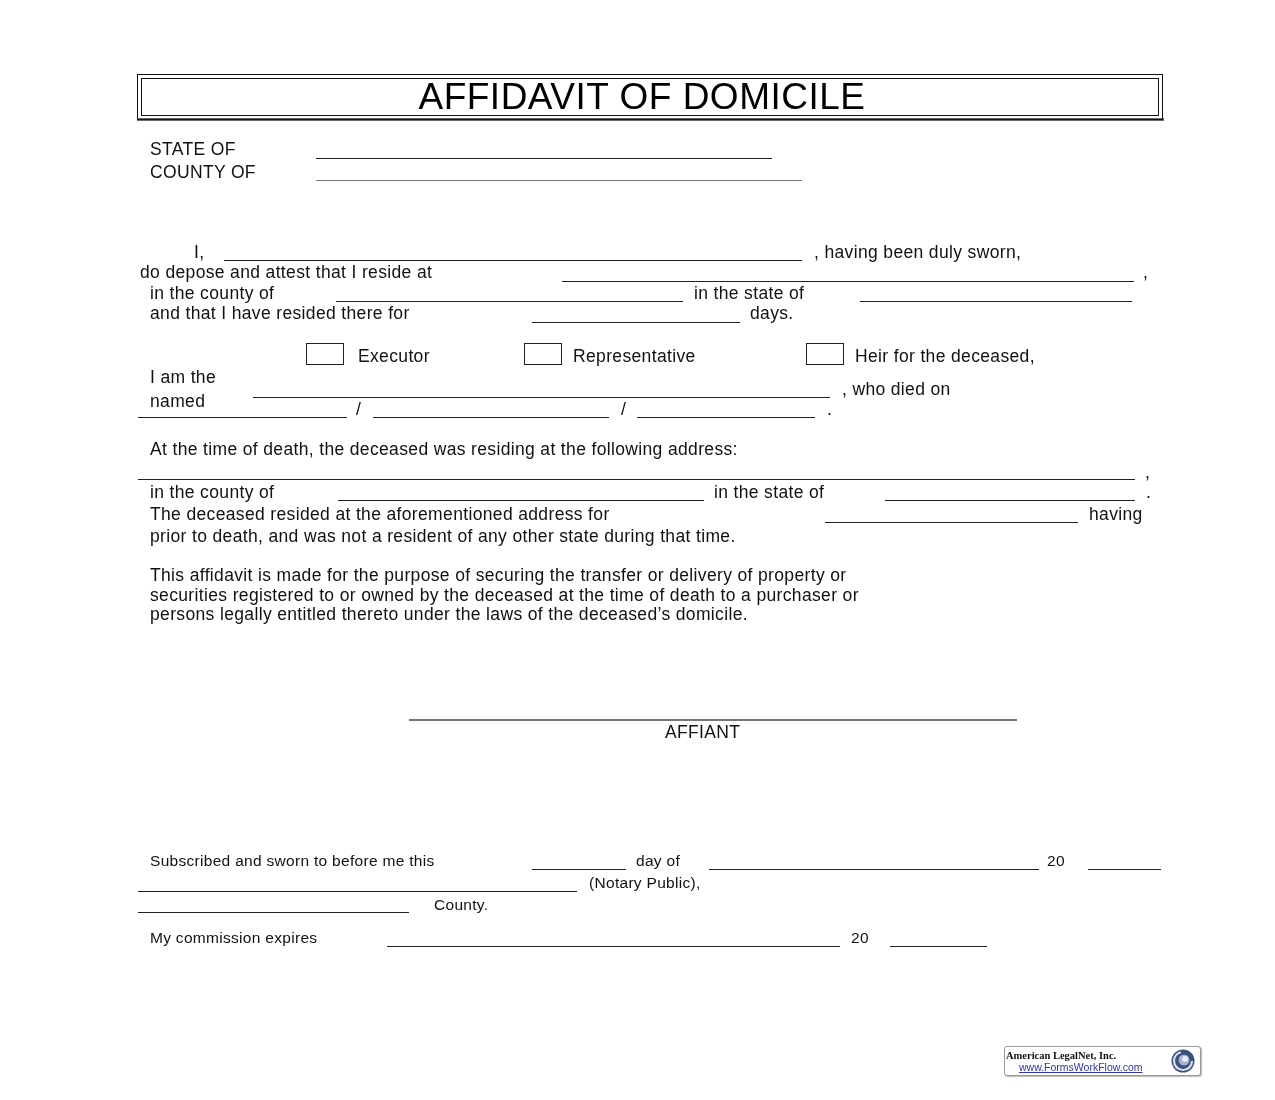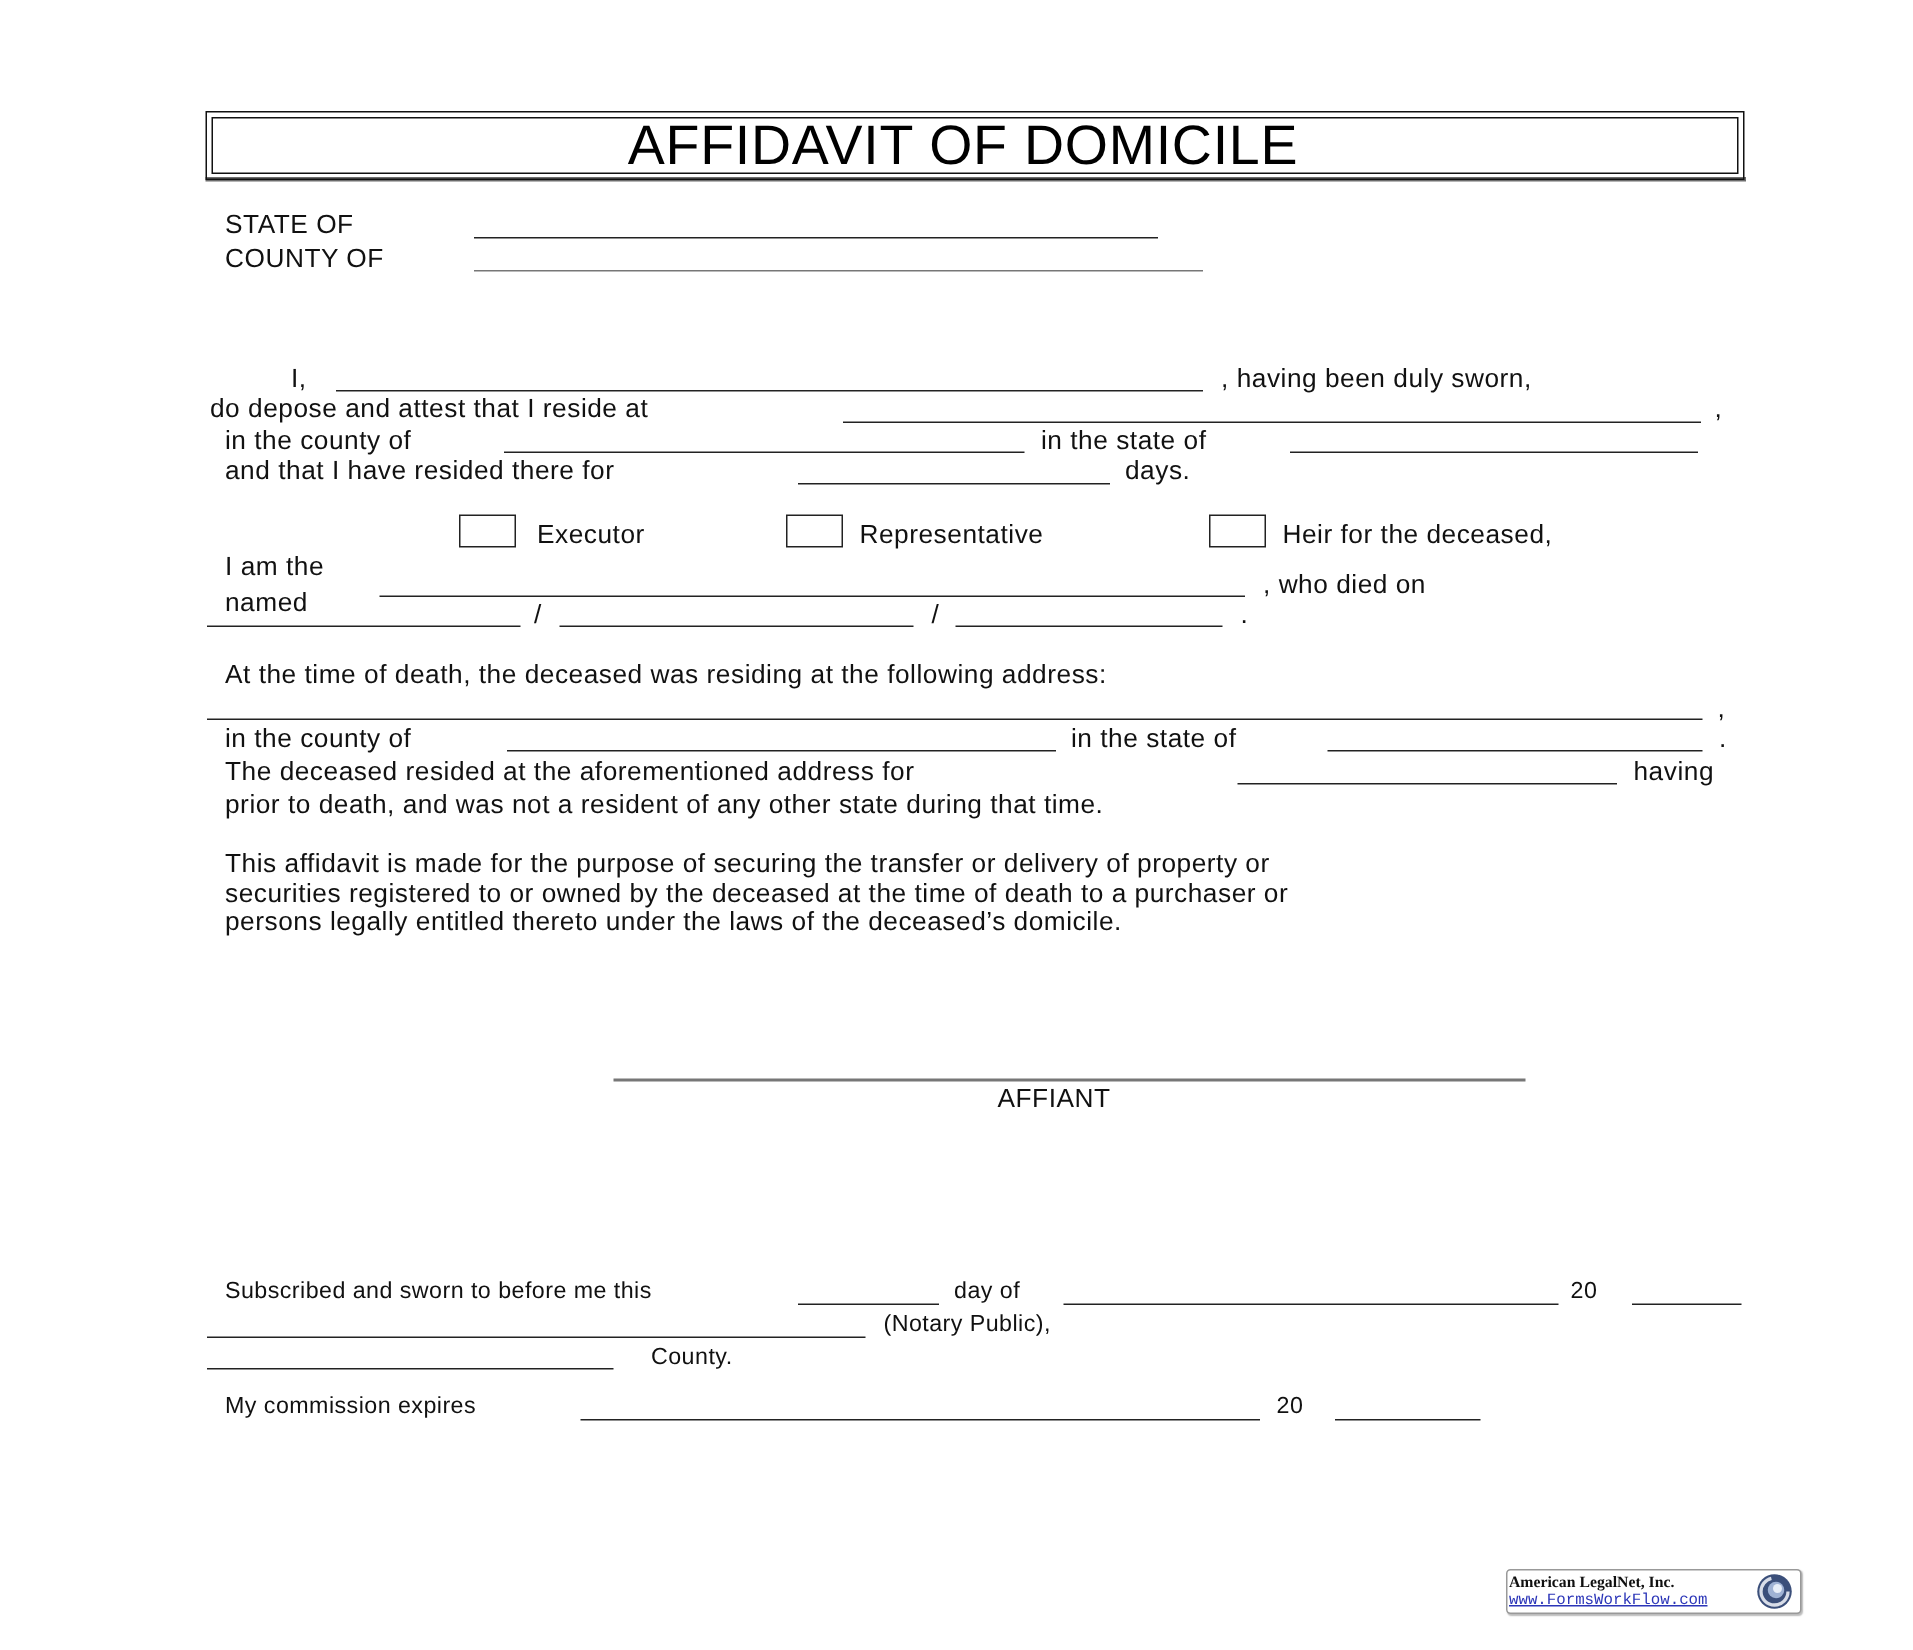"www.FormsWorkFlow.com" .badge-url { font-family: Liberation Mono, monospace -> Liberation Sans, sans-serif; left: 1px -> 14px }
